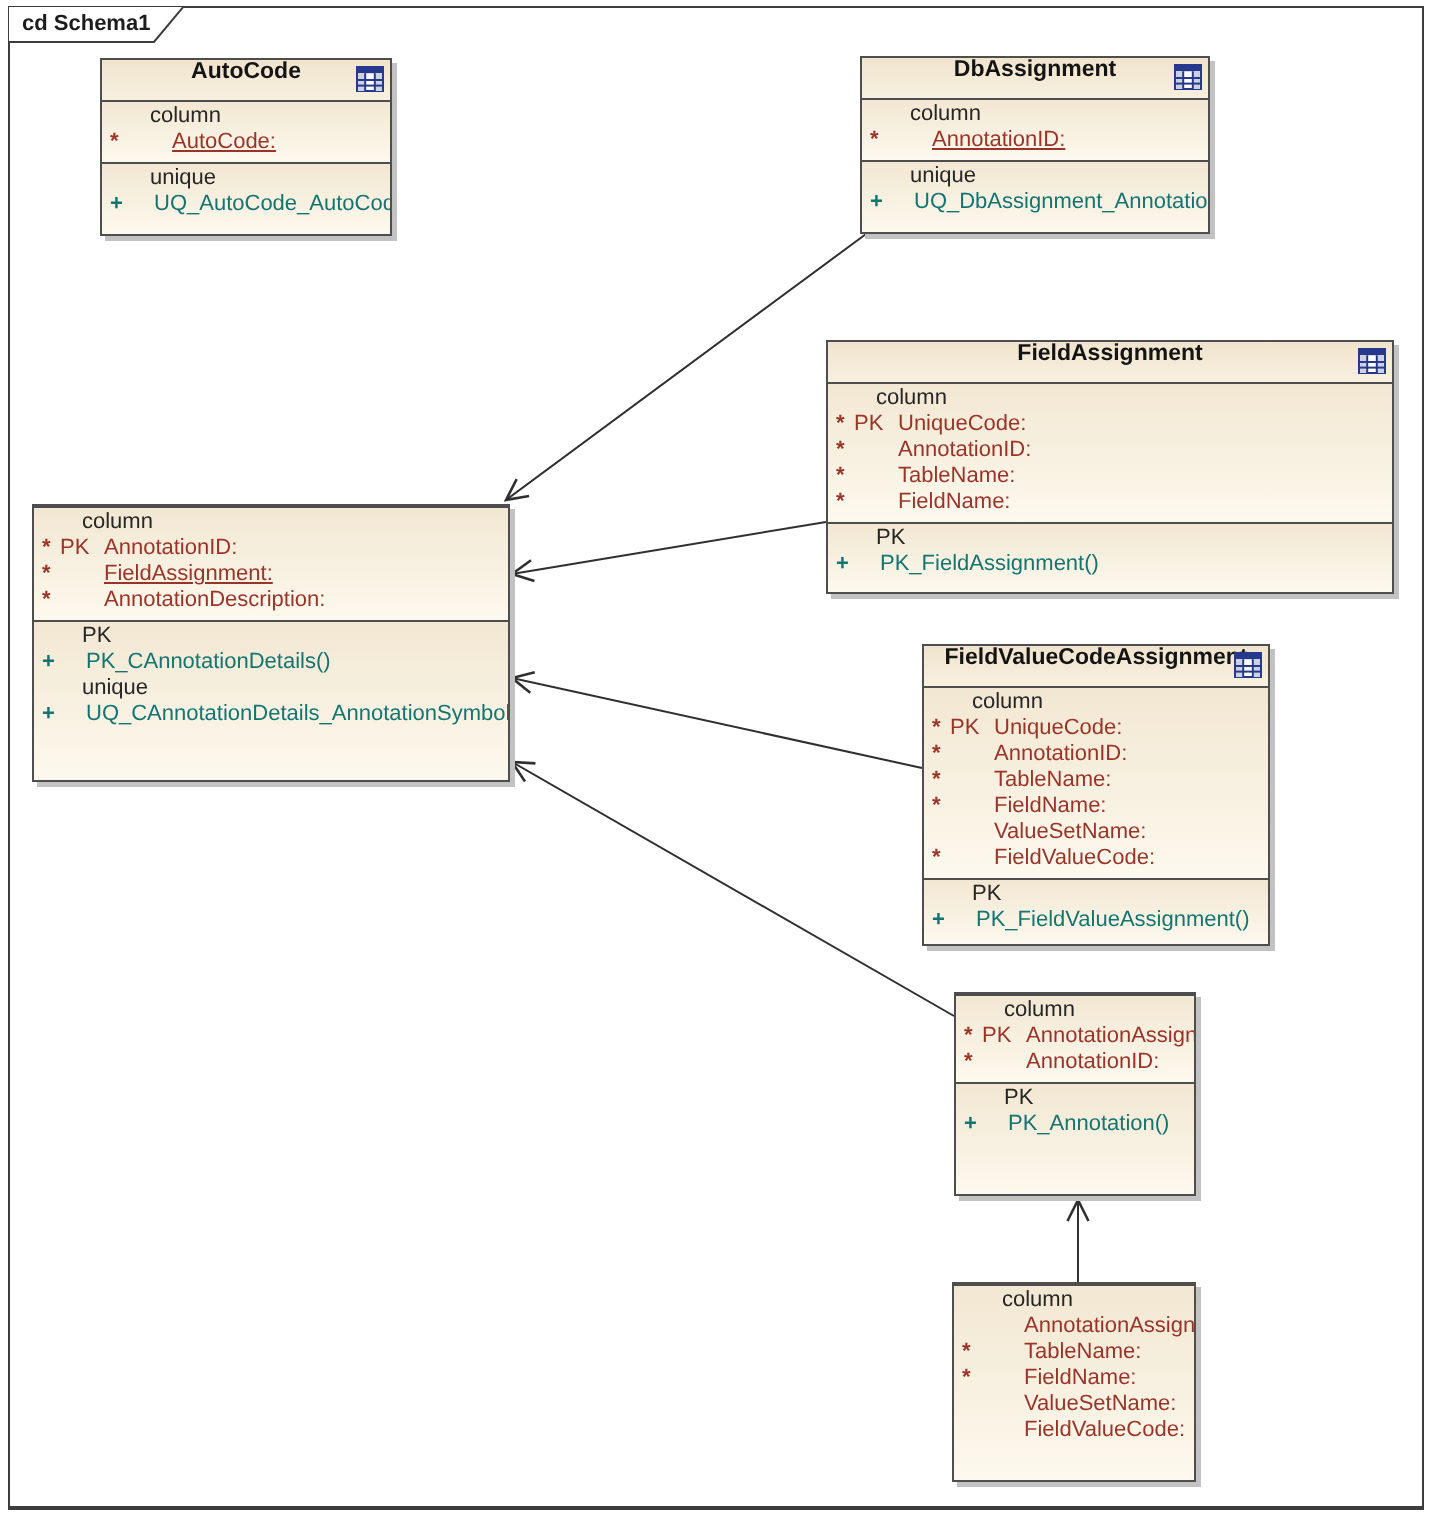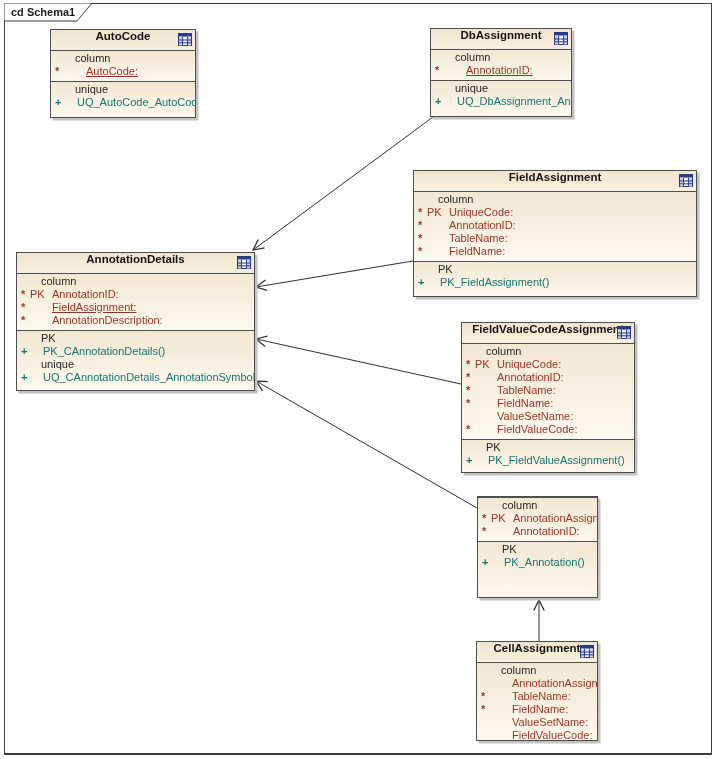"DbAssignment" div.entity { width: 142px -> 175px }
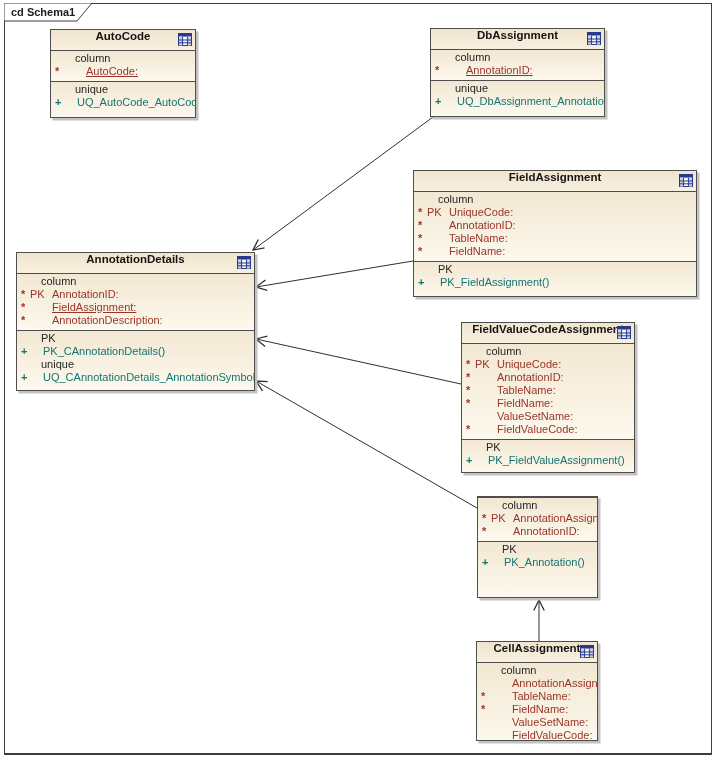"AnnotationDetails" div.ent-head { html: <div> <span>AnnotationDetails</span> <span><svg> <rect></rect> <rect></rect> <rect></rect> <rect></rect> <line></line> <line></line> <line></line> <line></line> </svg></span> </div> -> none }
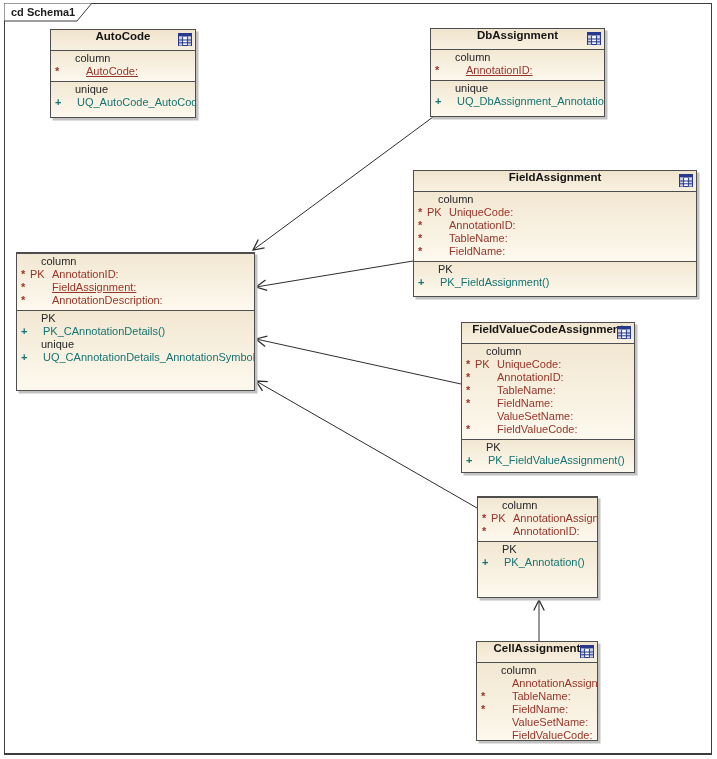"CellAssignment" div.ent-head { html: <div> <span>CellAssignment</span> <span><svg> <rect></rect> <rect></rect> <rect></rect> <rect></rect> <line></line> <line></line> <line></line> <line></line> </svg></span> </div> -> none }
